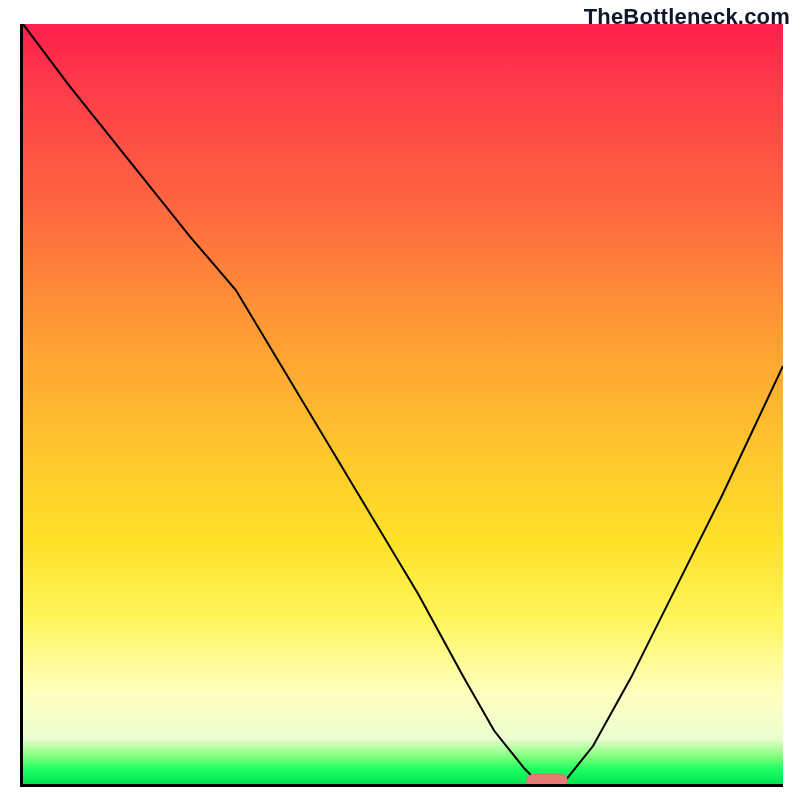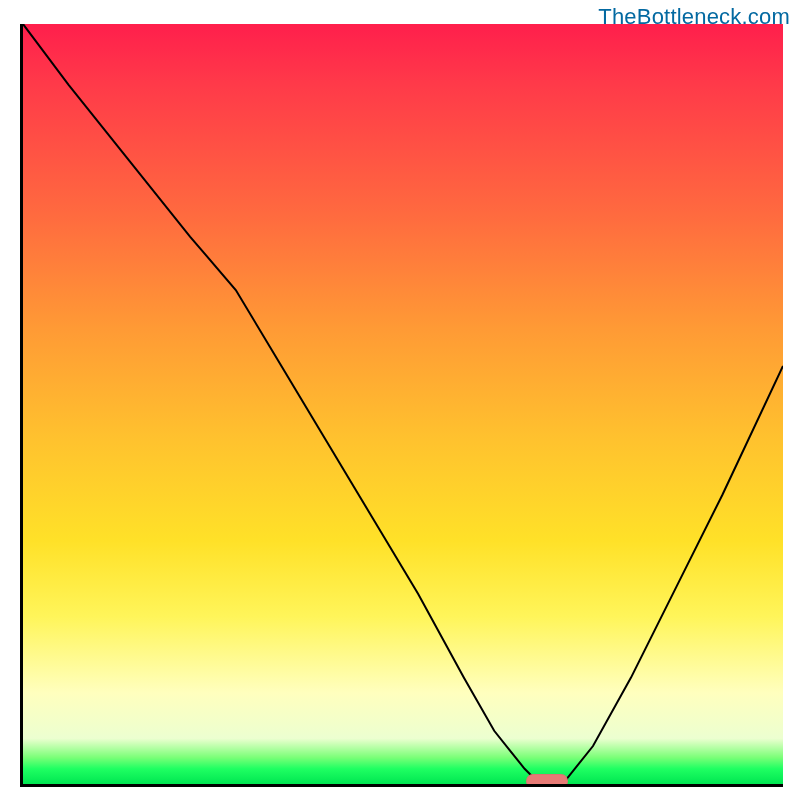"TheBottleneck.com" .watermark { color: #0369a1 -> #0f172a; font-weight: 400 -> 700 }
